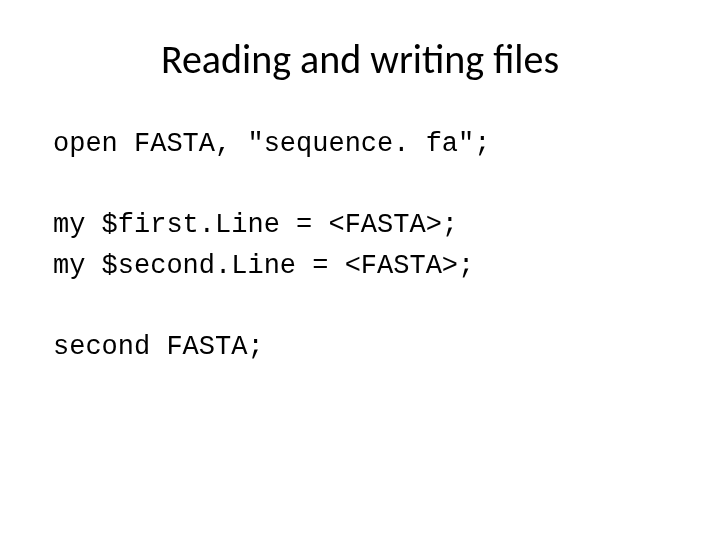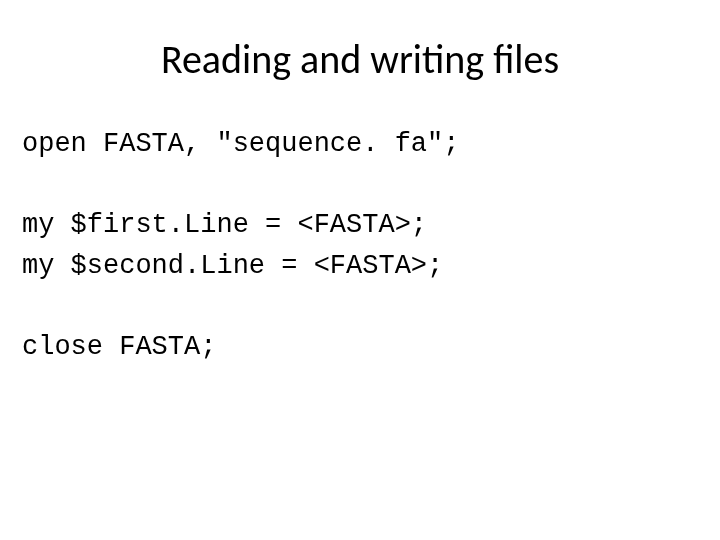"Reading and writing files" .slide { padding: 20px 22px -> 20px 53px }
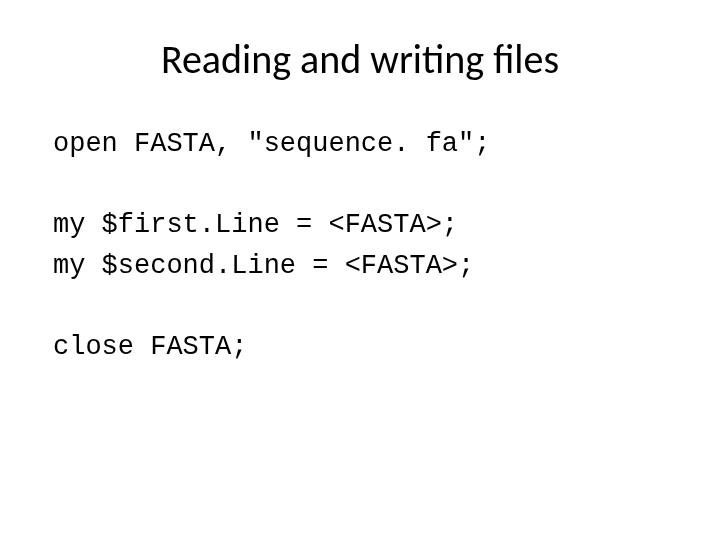"close FASTA;" span { text: close -> second }
